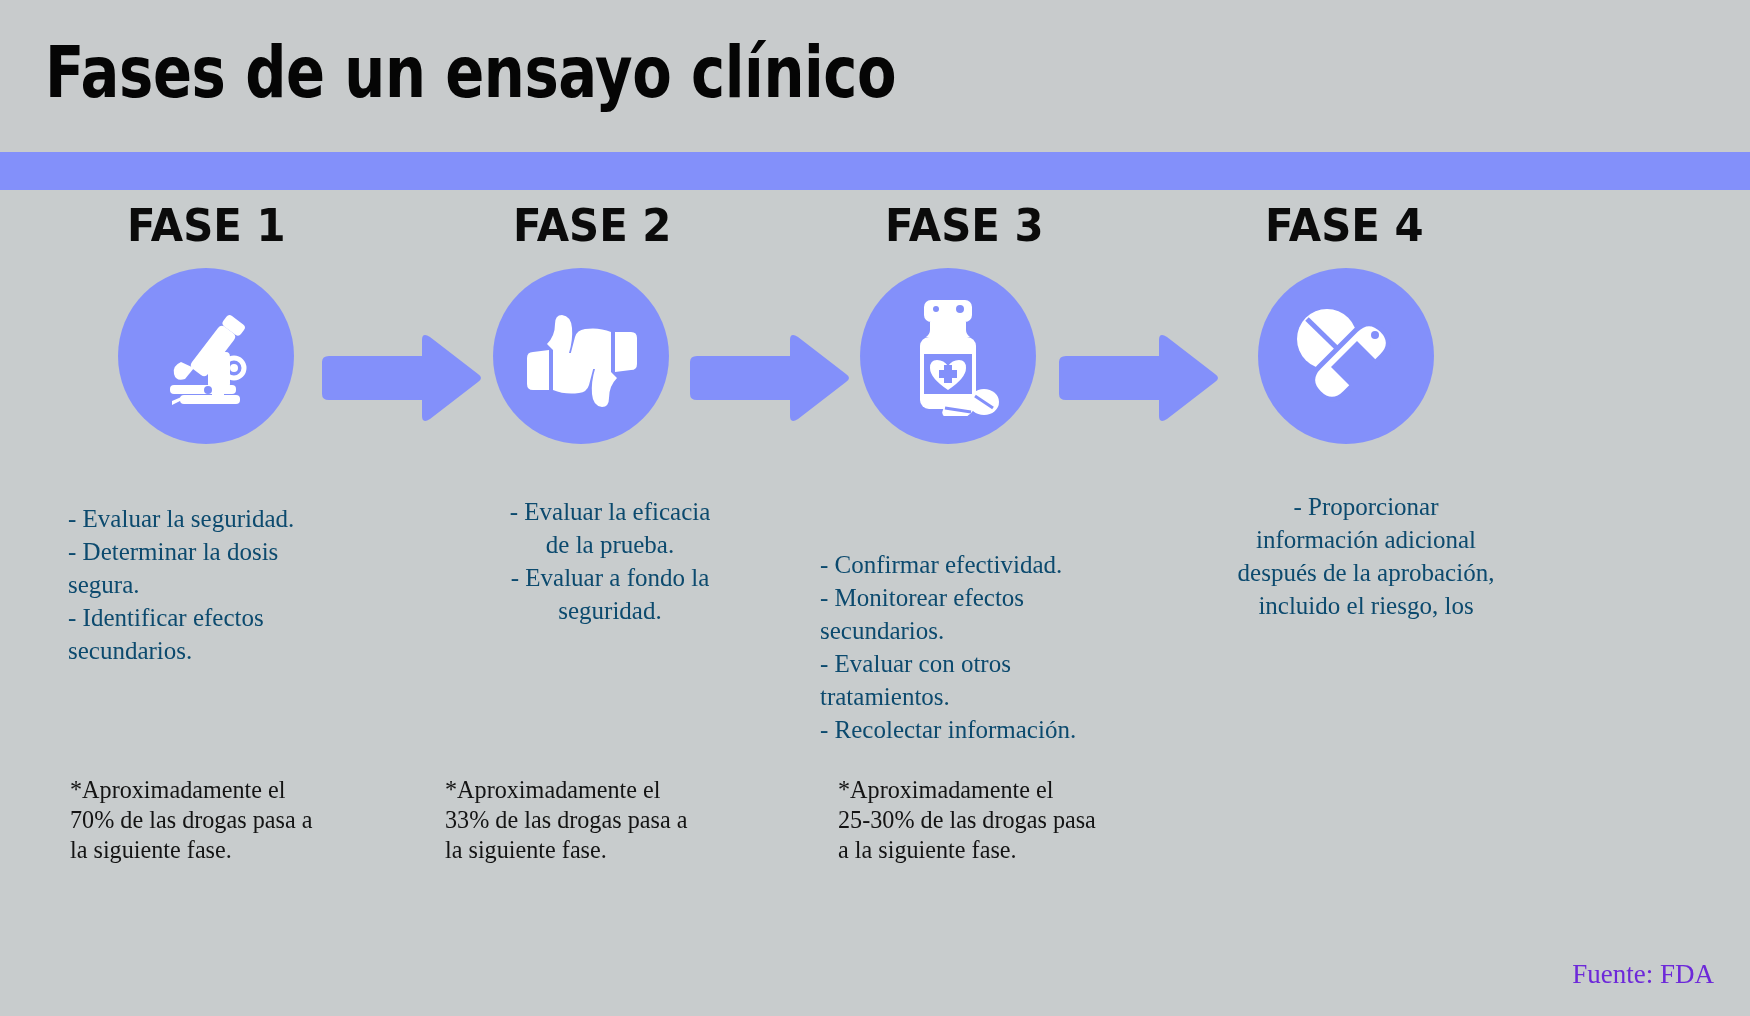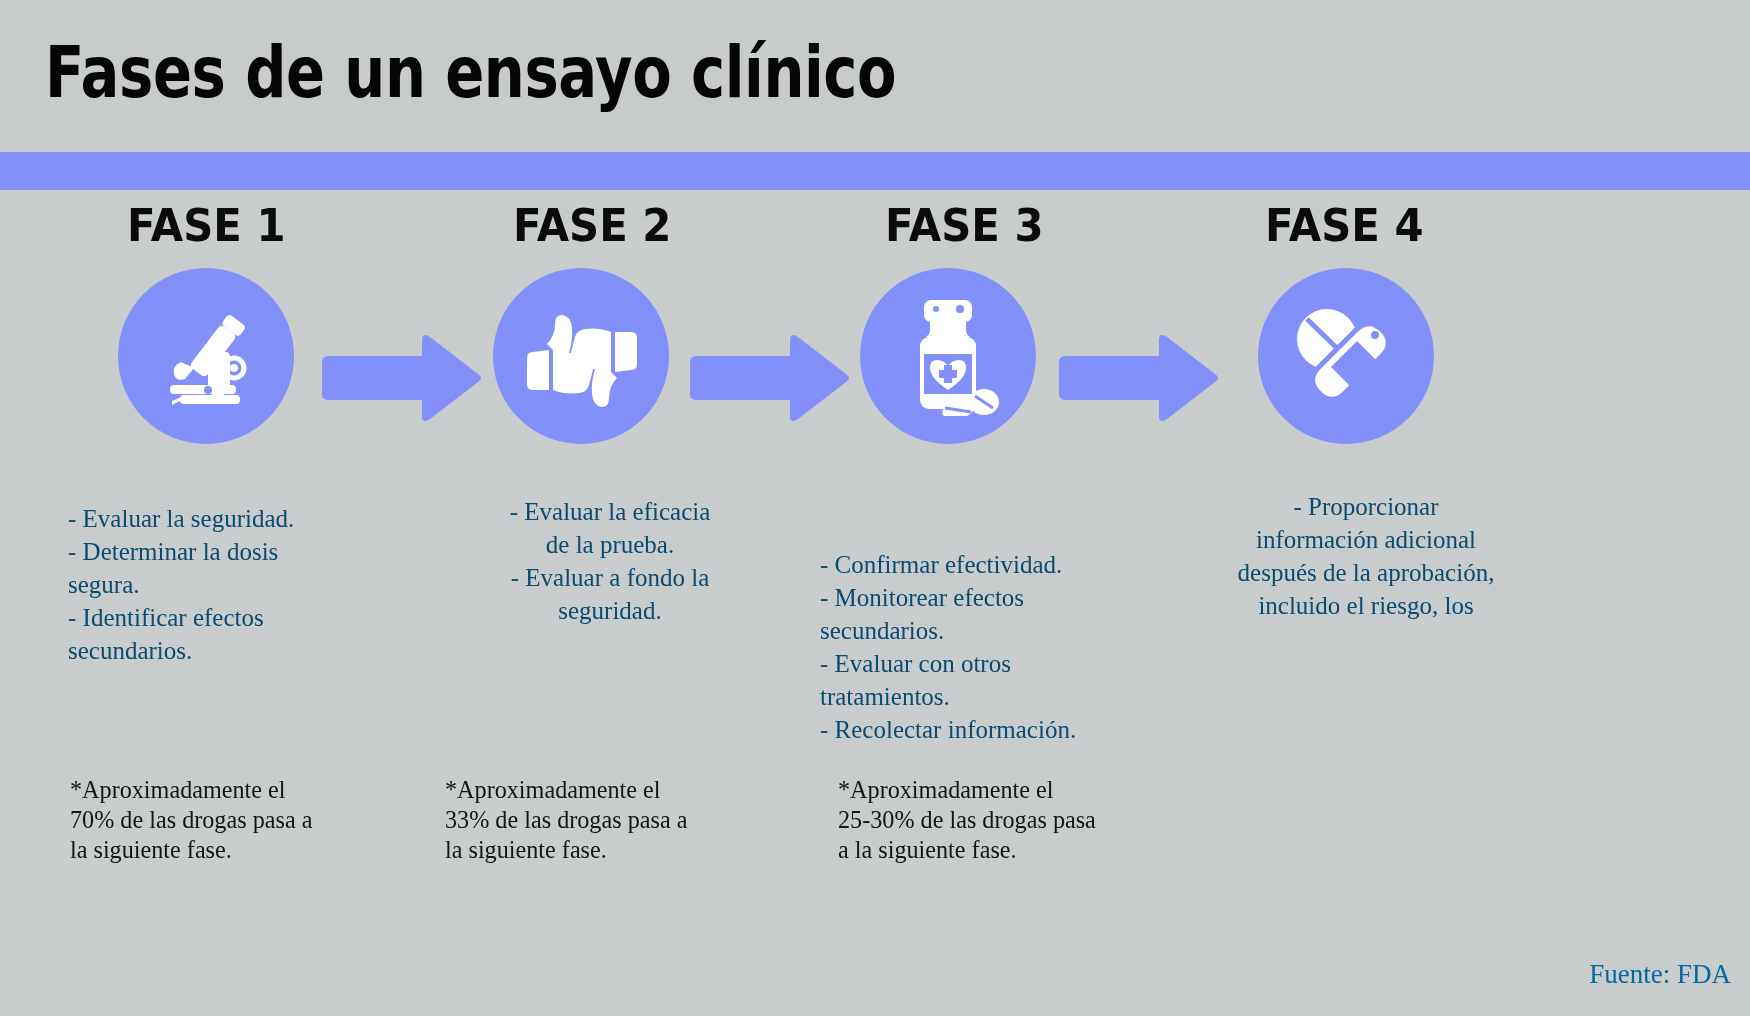"Fuente: FDA" .source { color: #0369a1 -> #6d28d9; right: 19px -> 36px }
